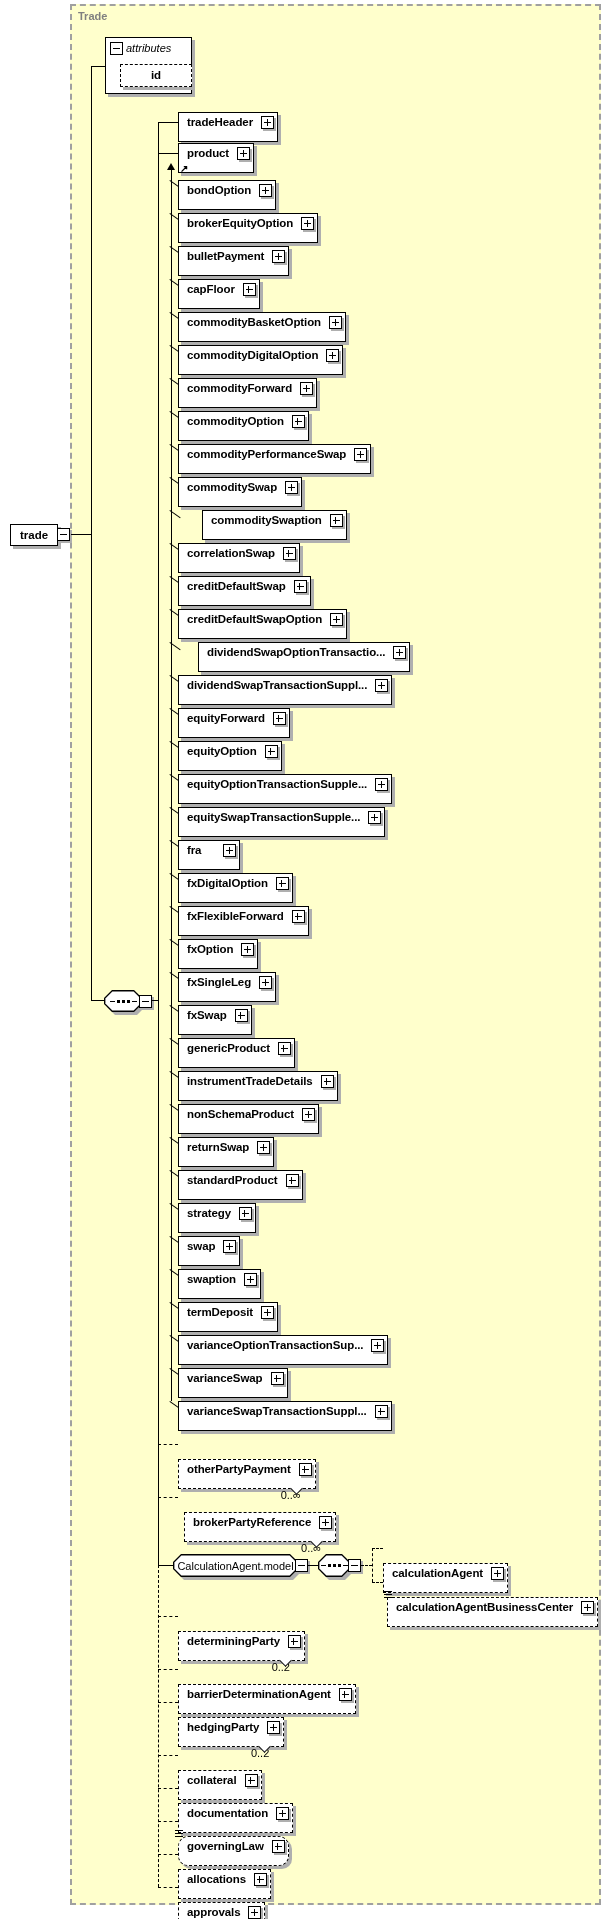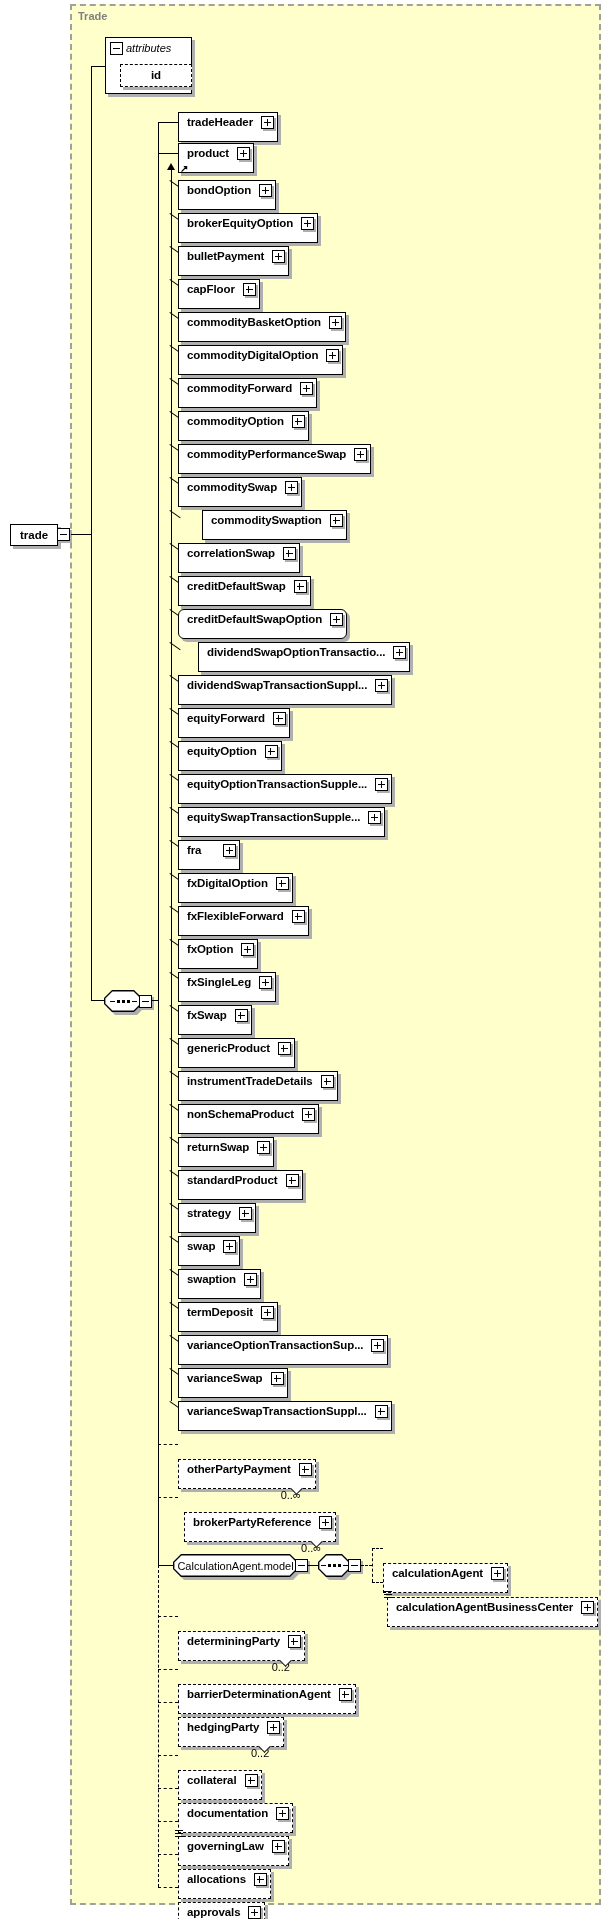"creditDefaultSwapOption" div.ebox { border-radius: 6px -> none }
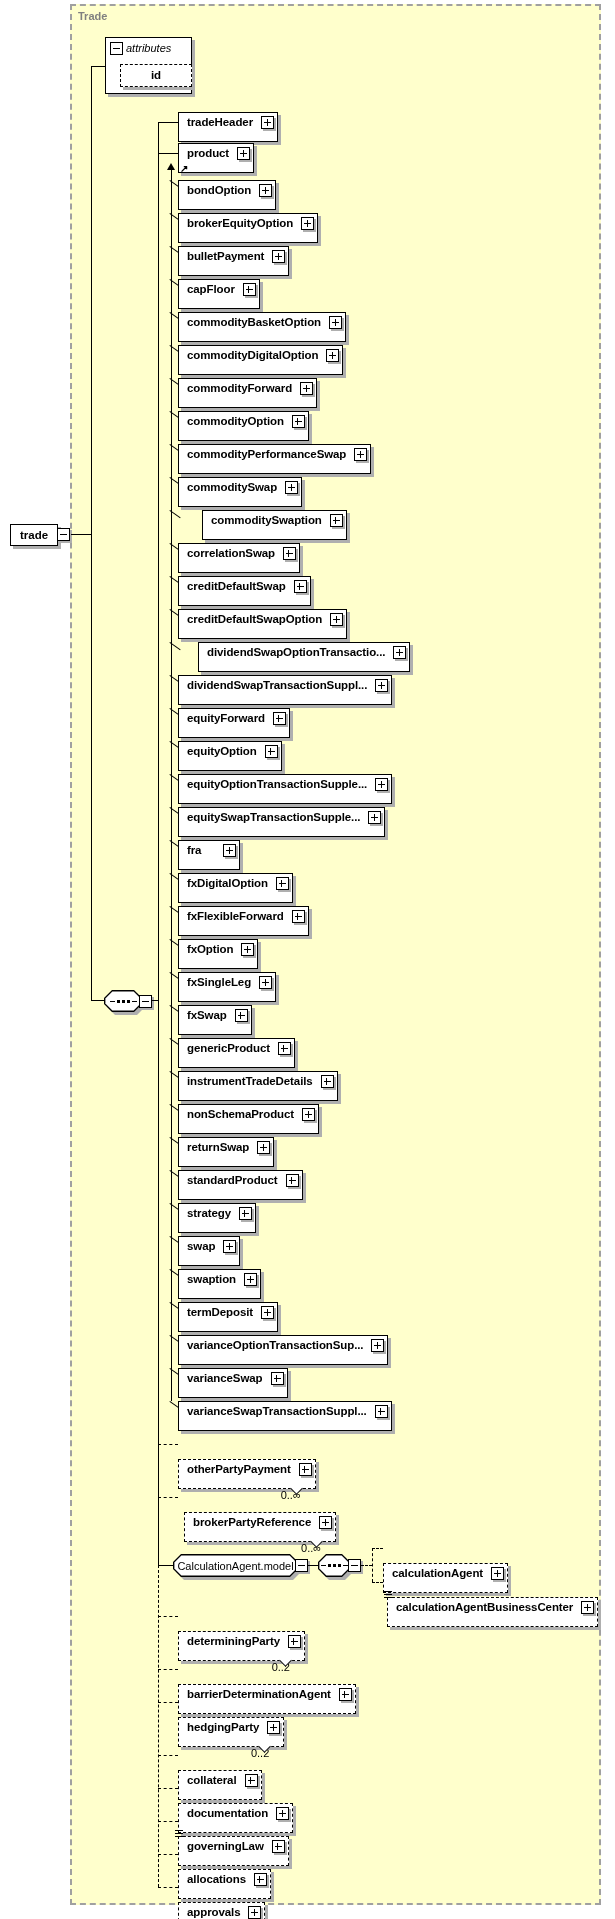"governingLaw" div.ebox { border-radius: none -> 10px }
